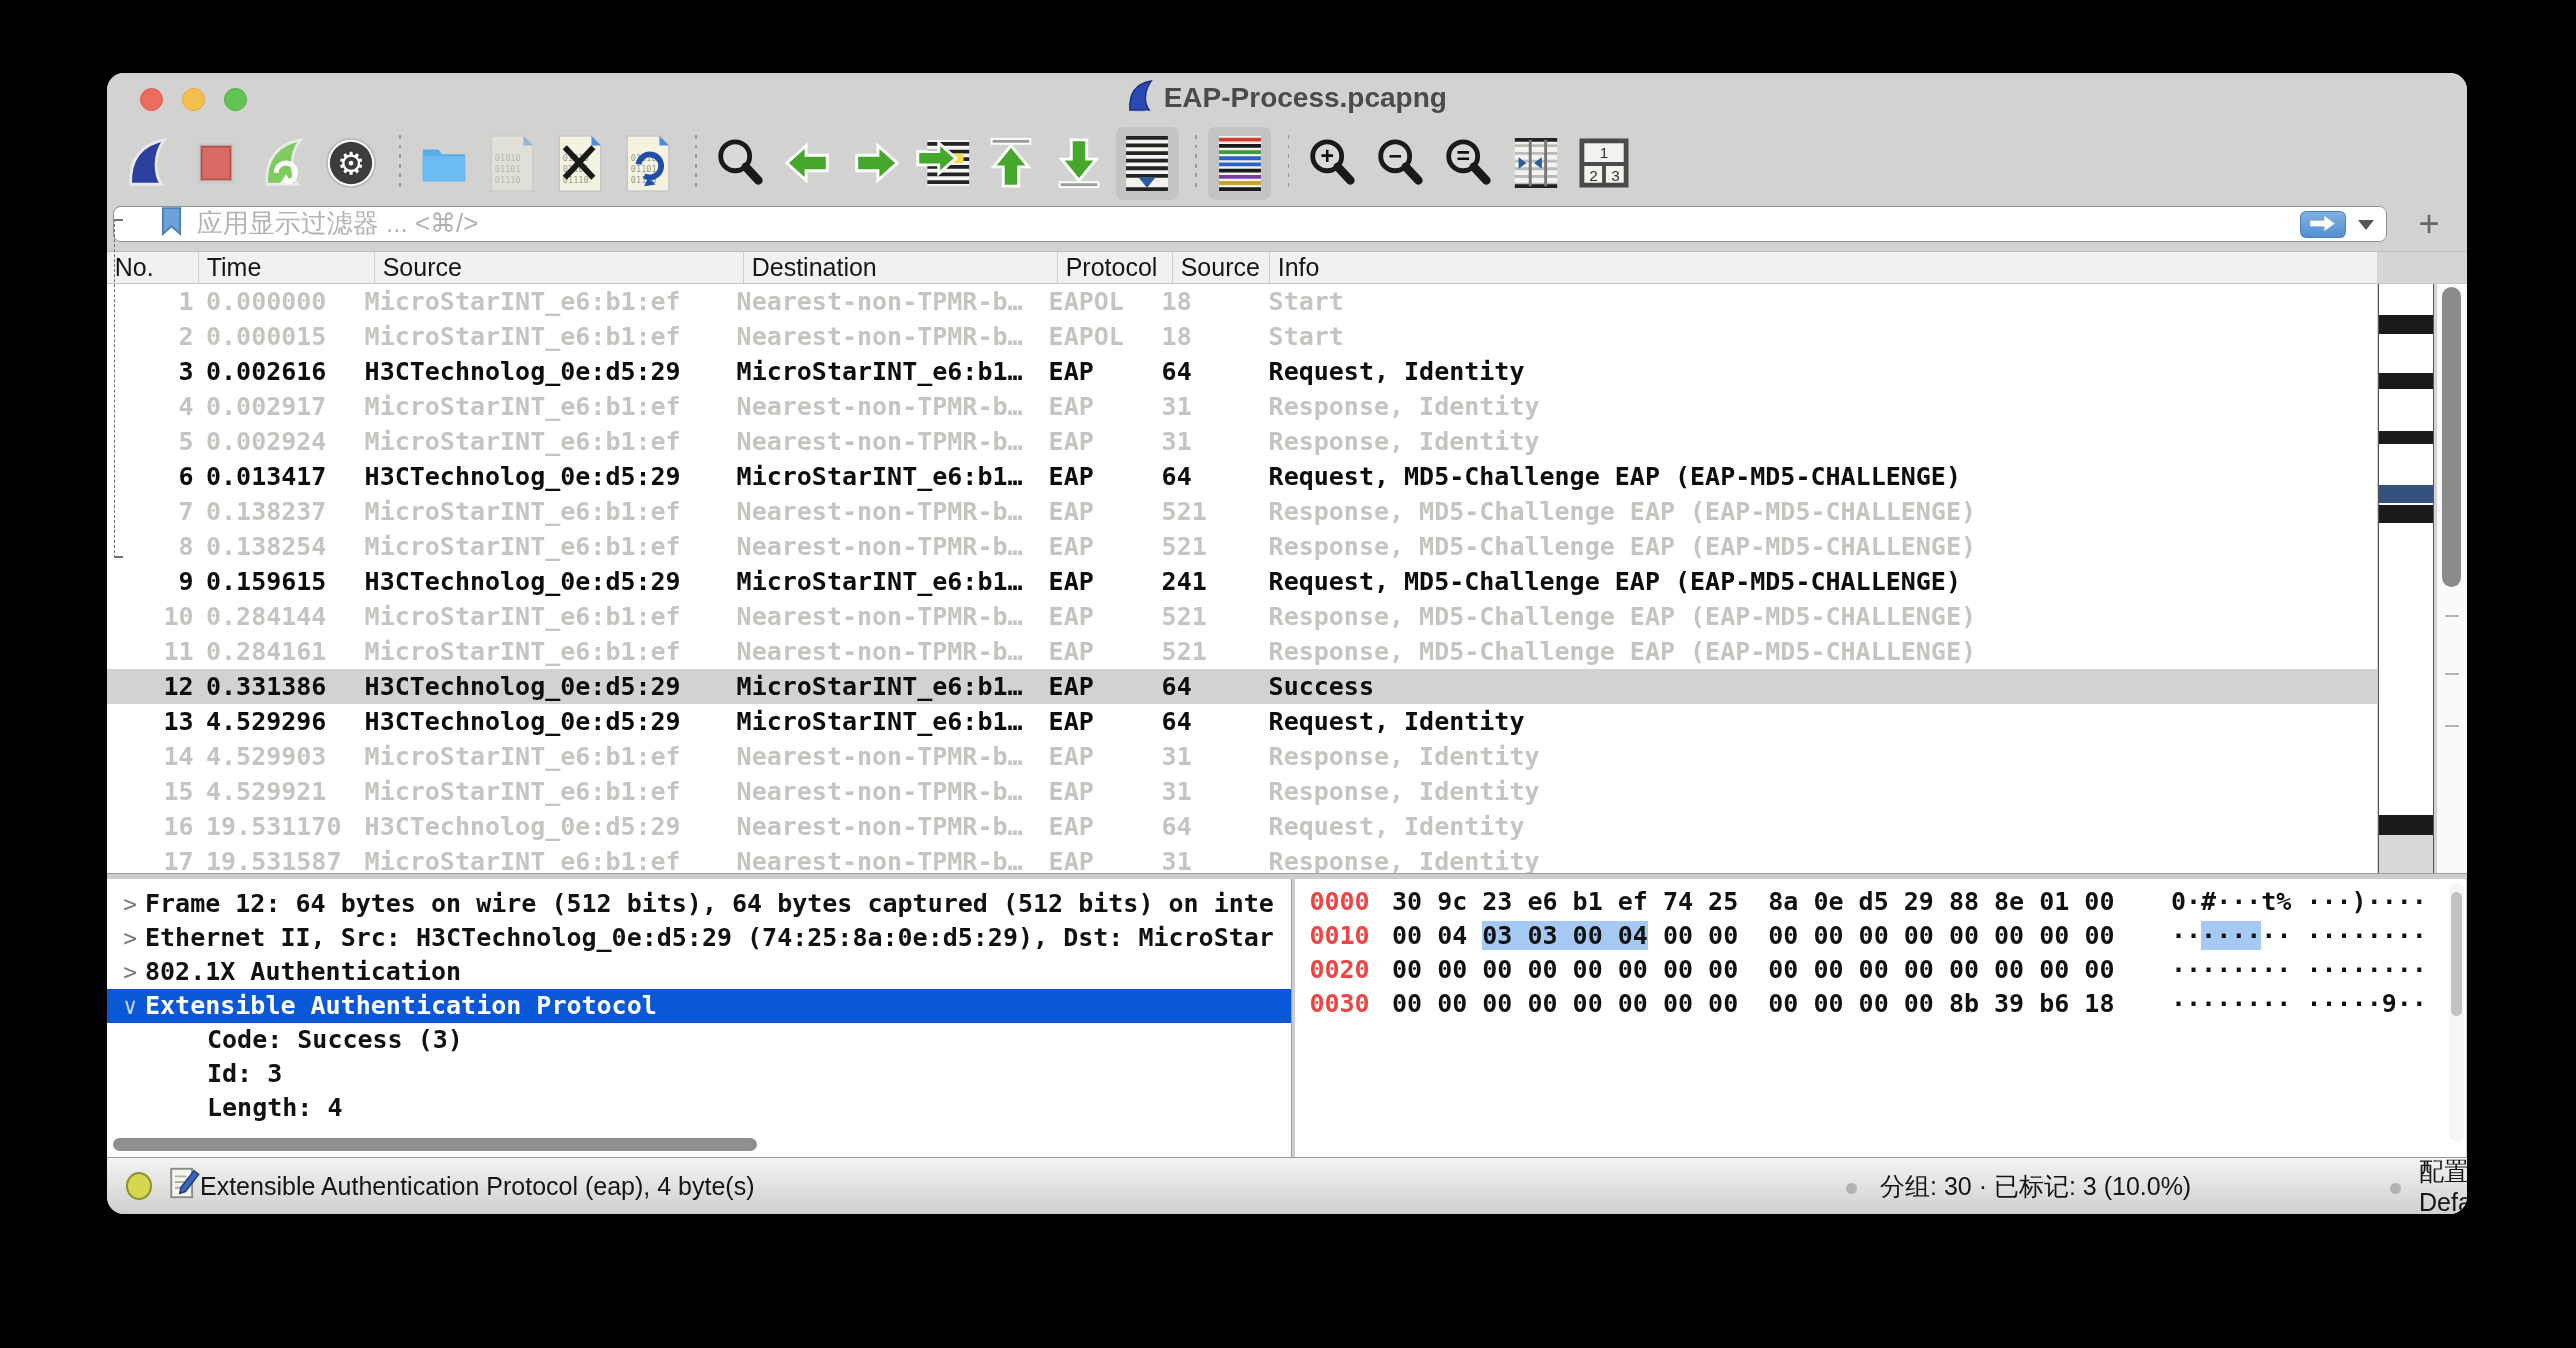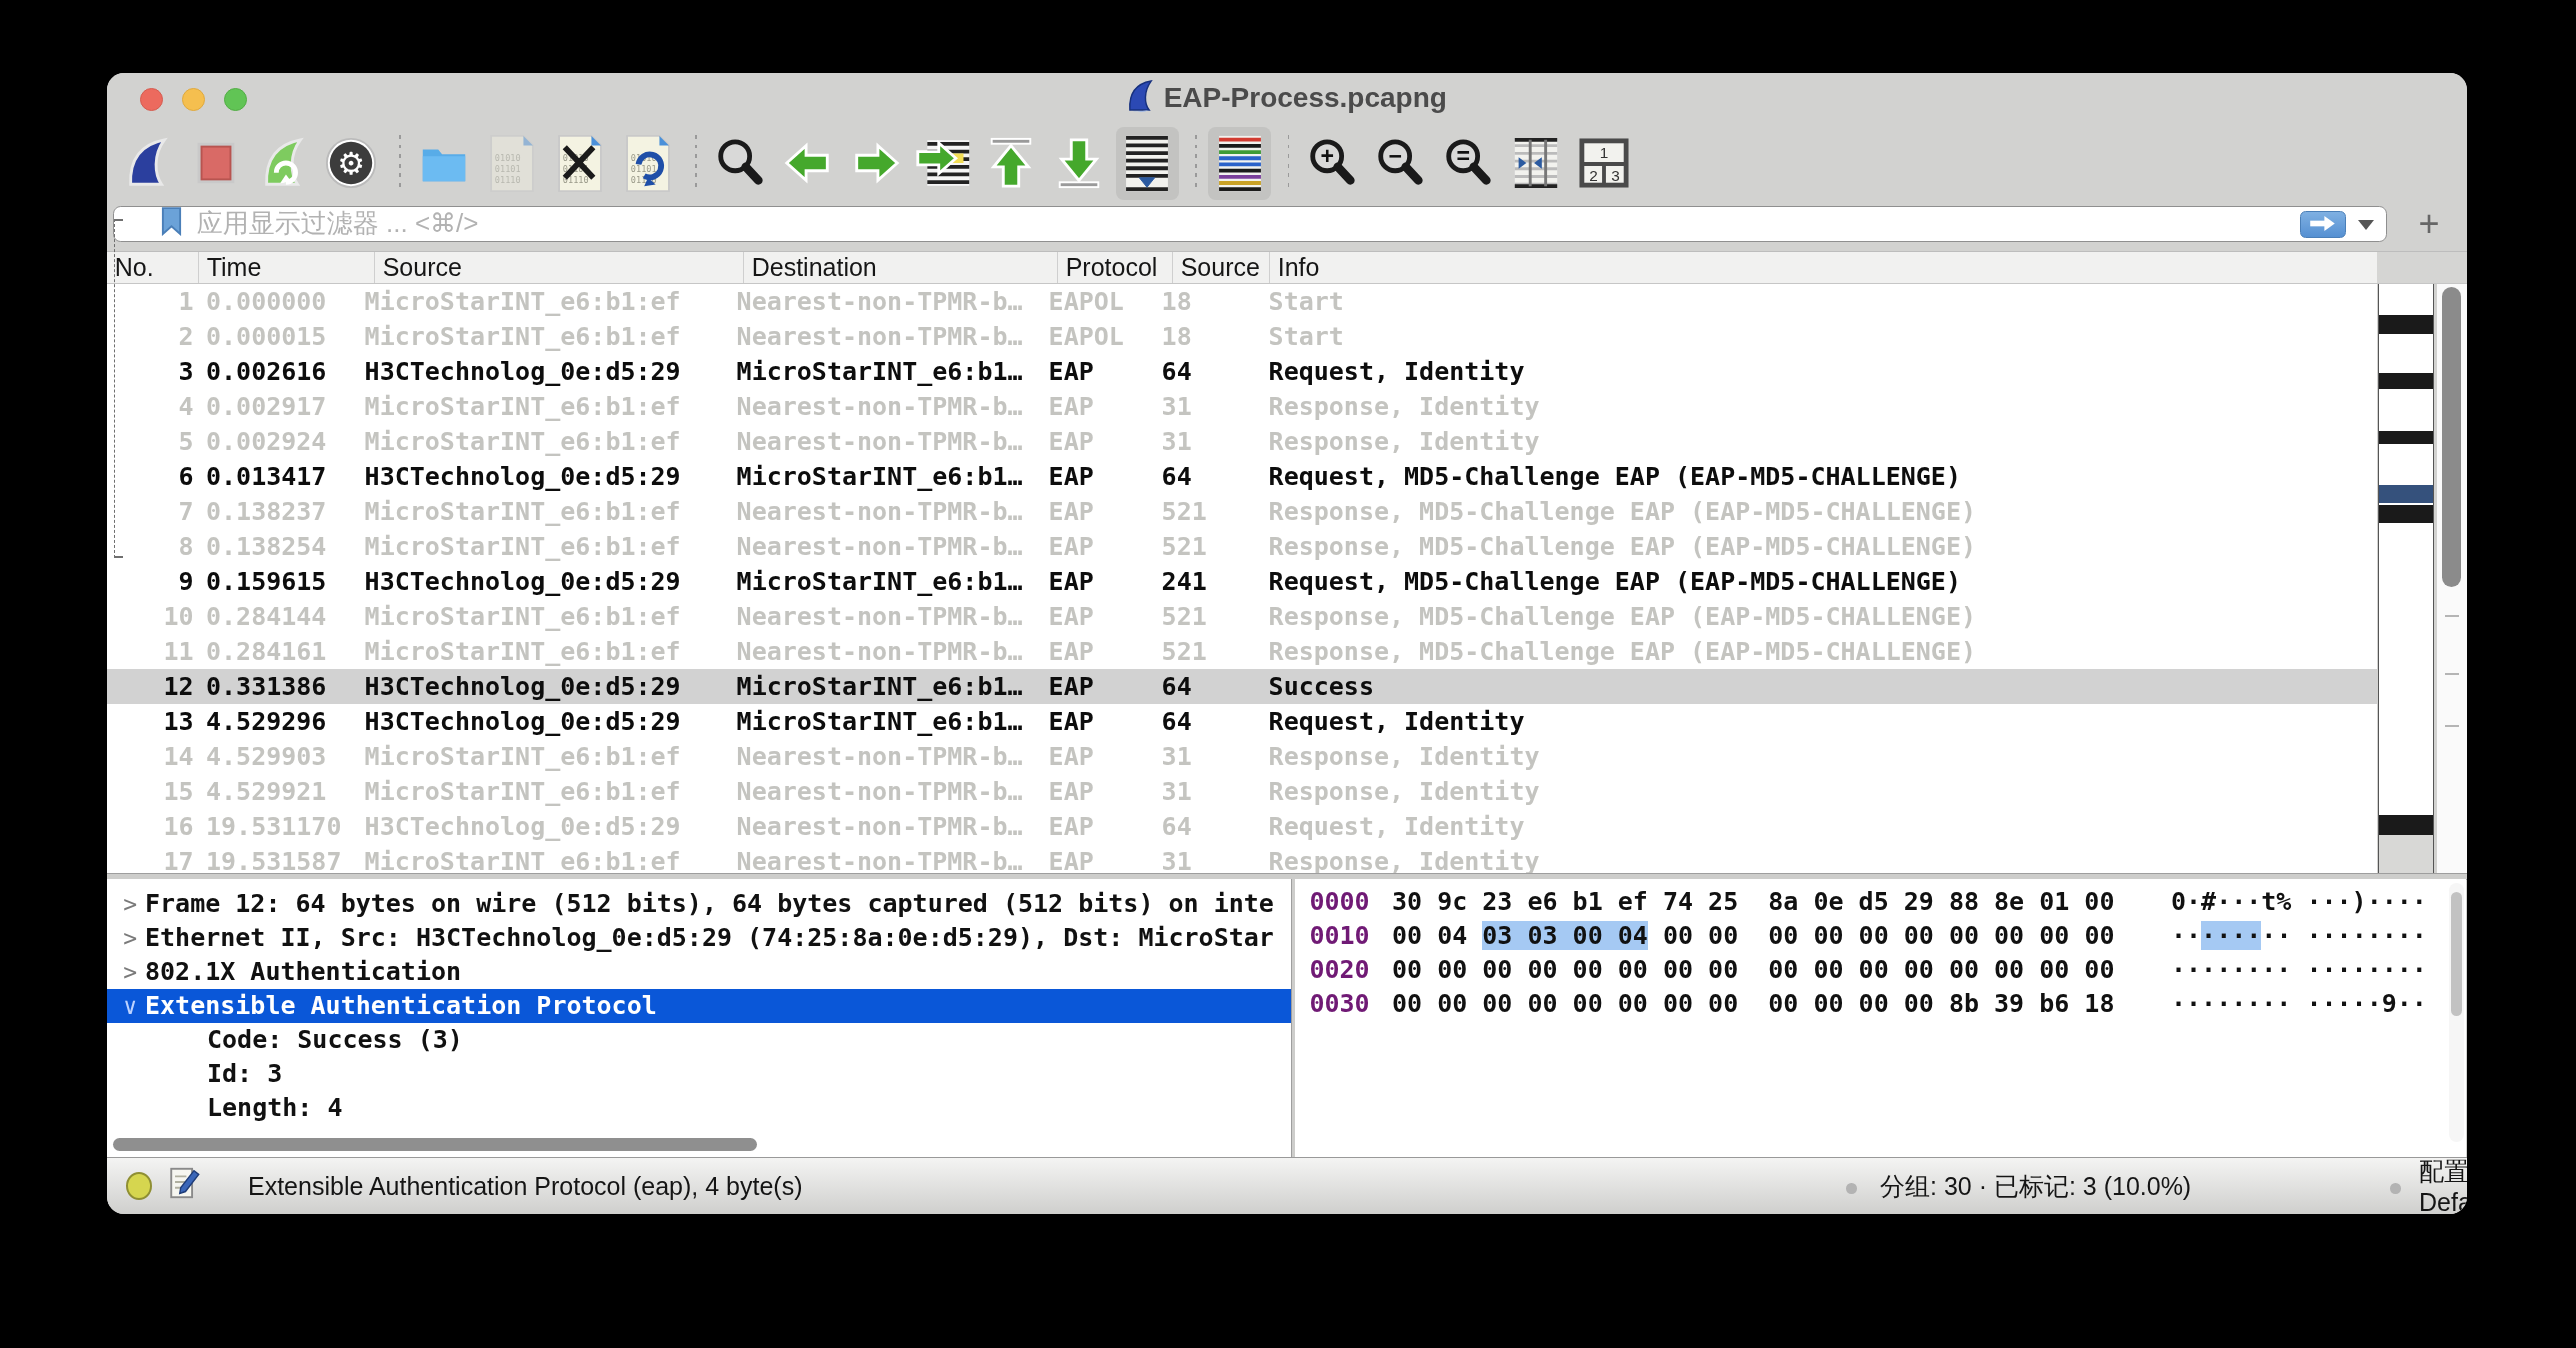"0000" .hexrow .off { color: #701a75 -> #ef4444 }
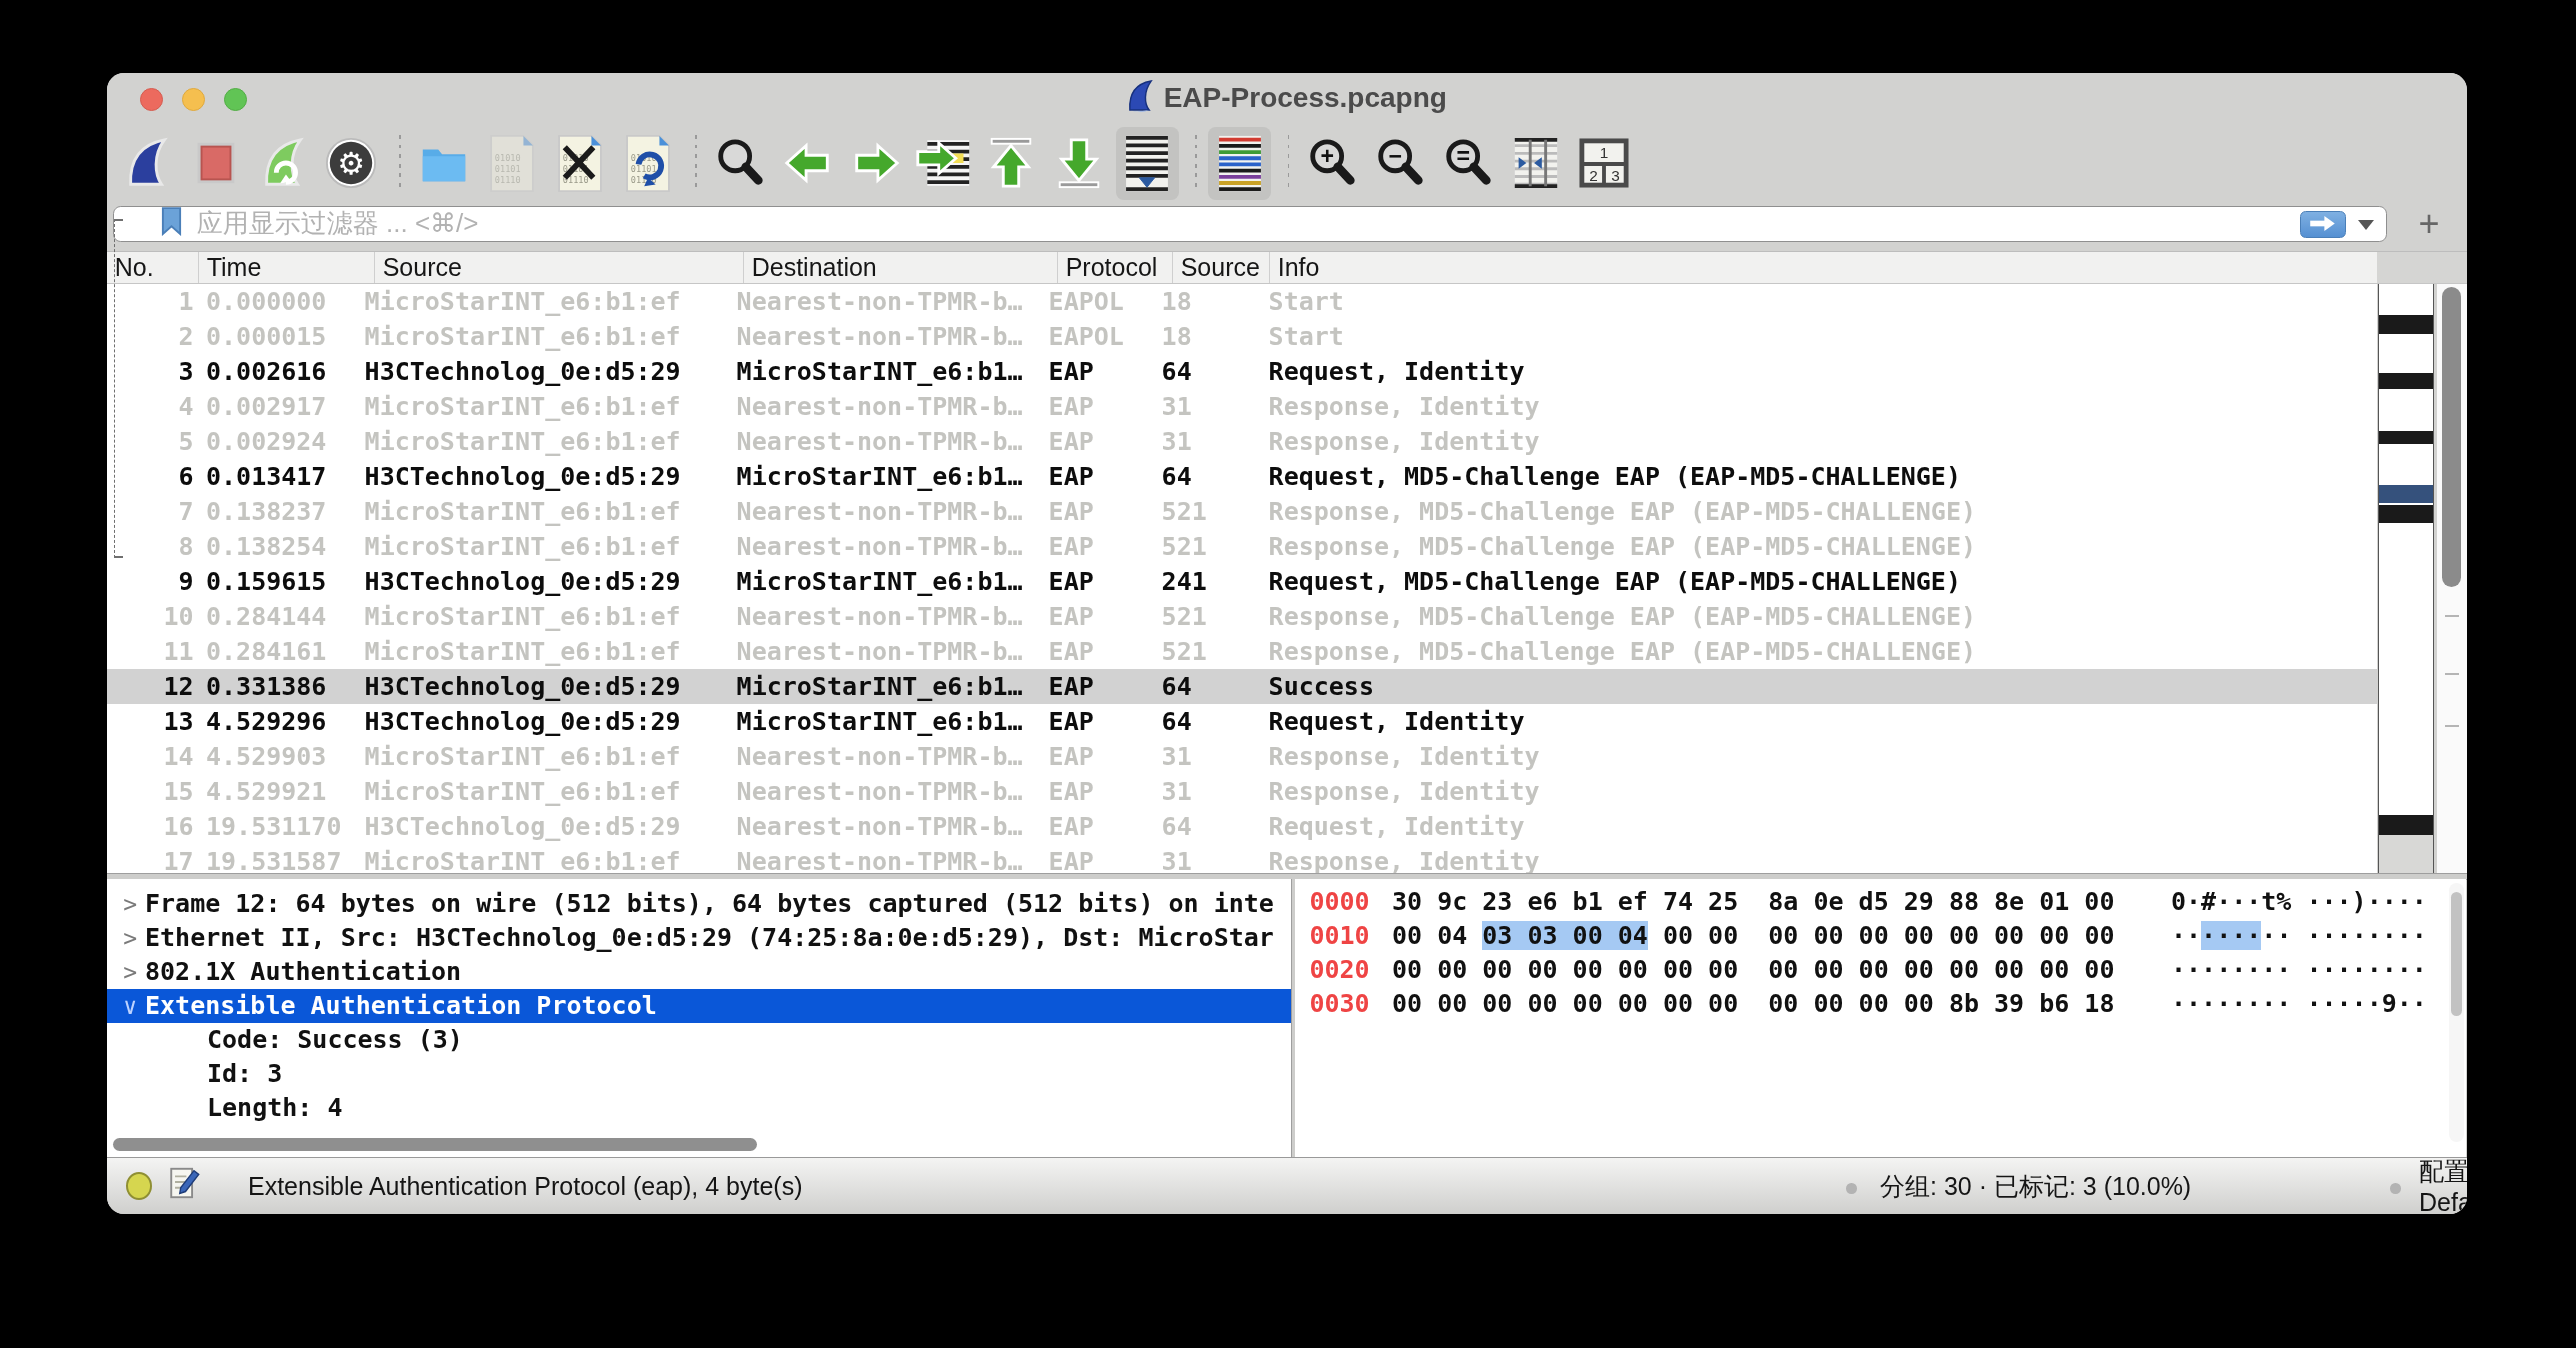"Extensible Authentication Protocol (eap), 4" #status-left-text { margin-left: 48px -> none }
